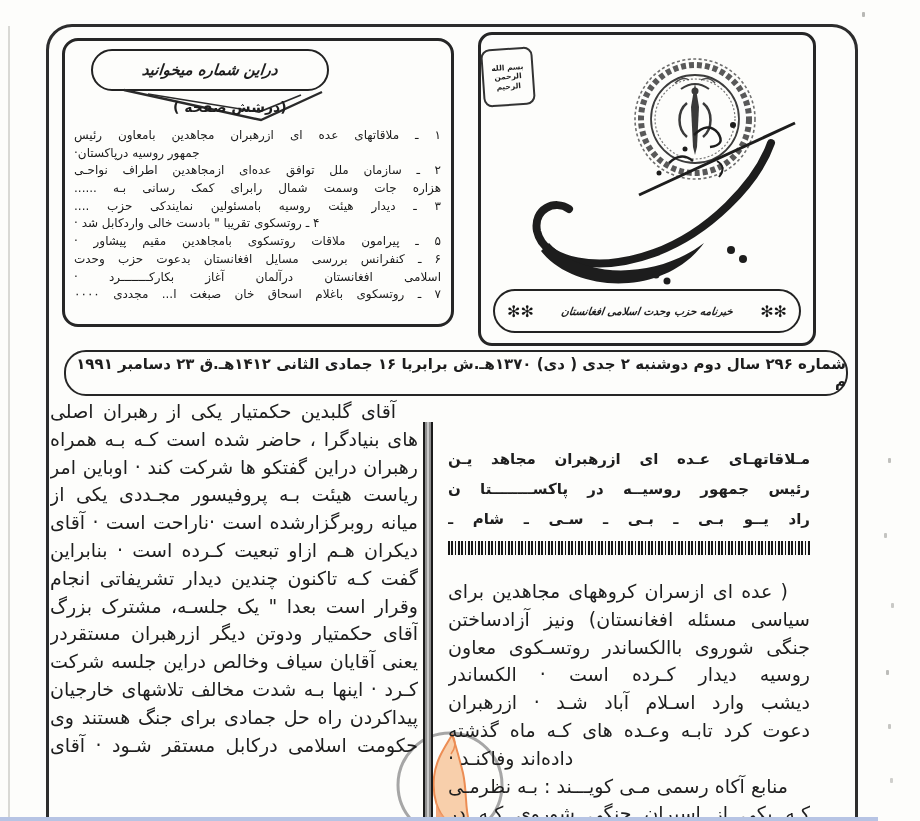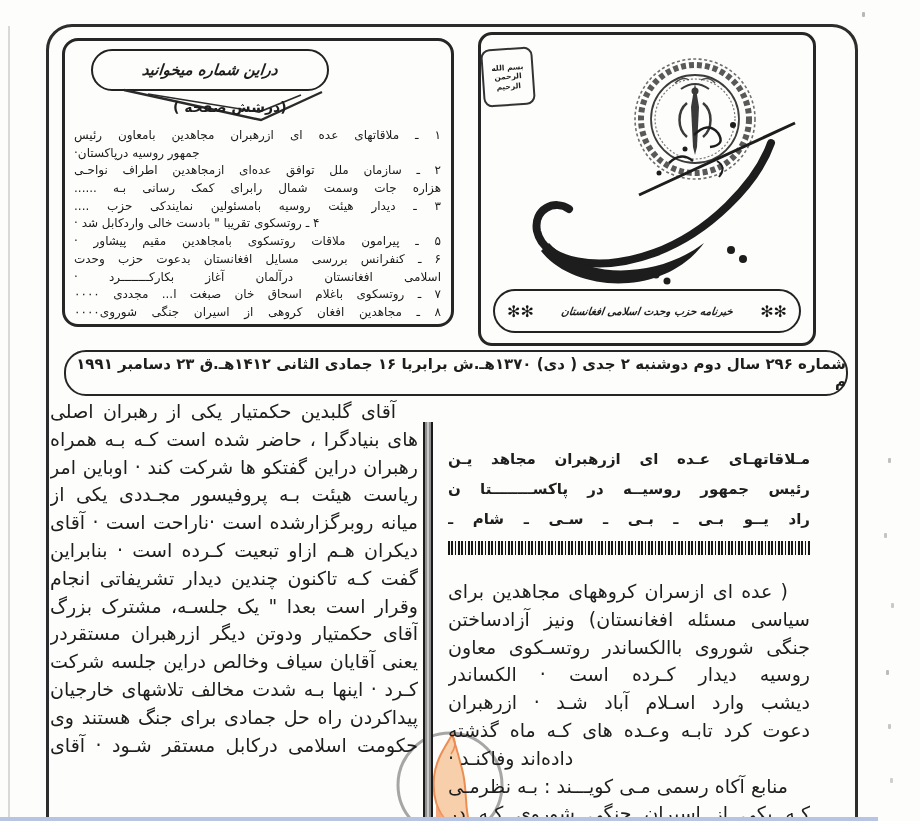"۸ ـ مجاهدین افغان کروهی" div.cline { html: <div>۸ ـ مجاهدین افغان کروهی از اسیران جنگی شوروی۰۰۰۰</div> -> none }
